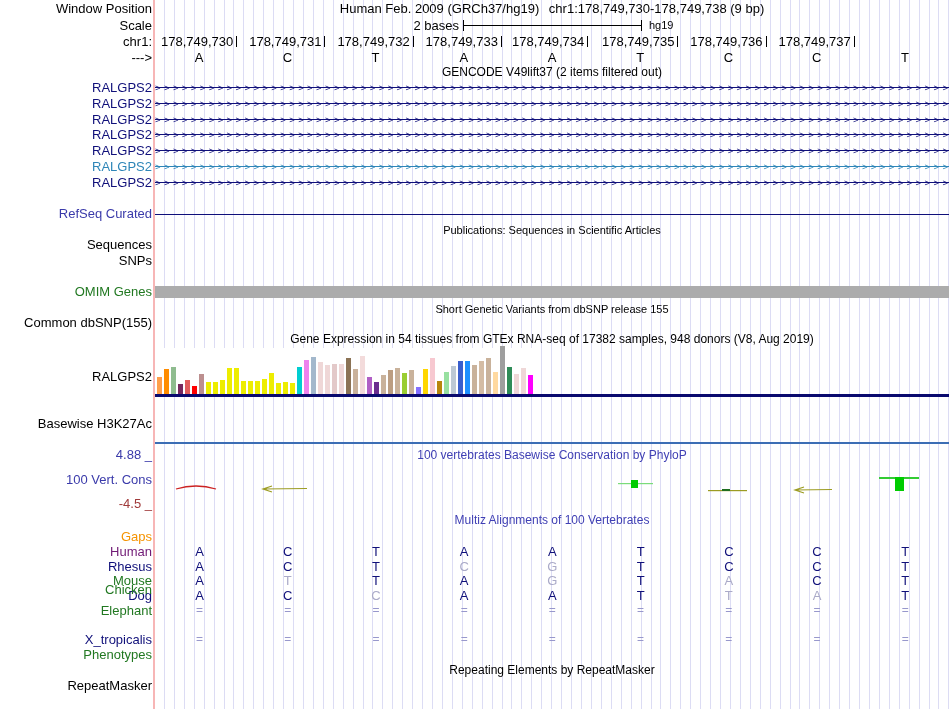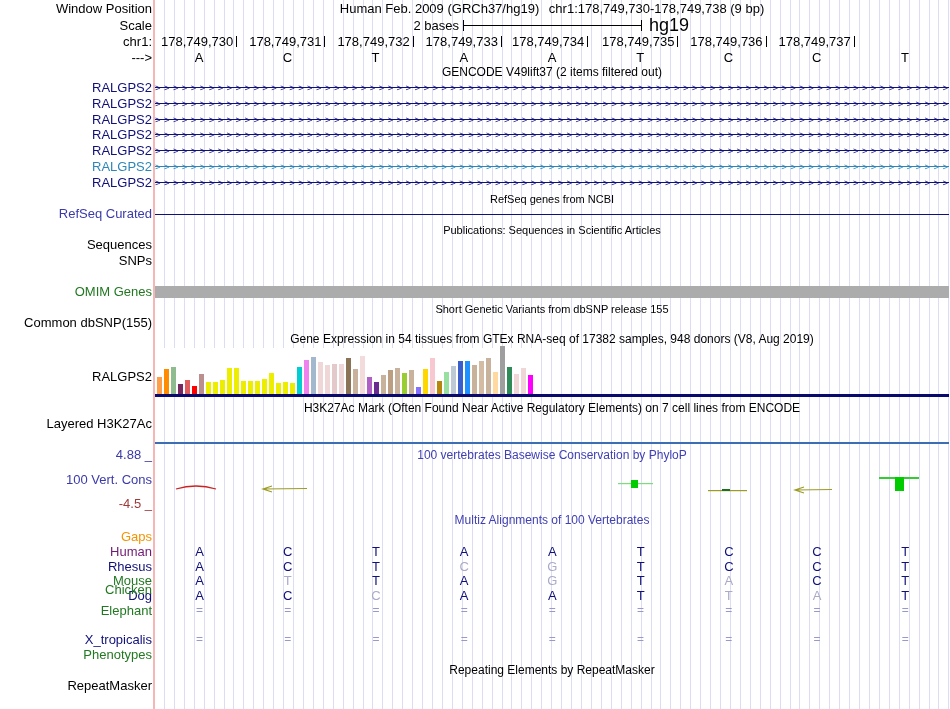"hg19" div { font-size: 18px -> 11px }
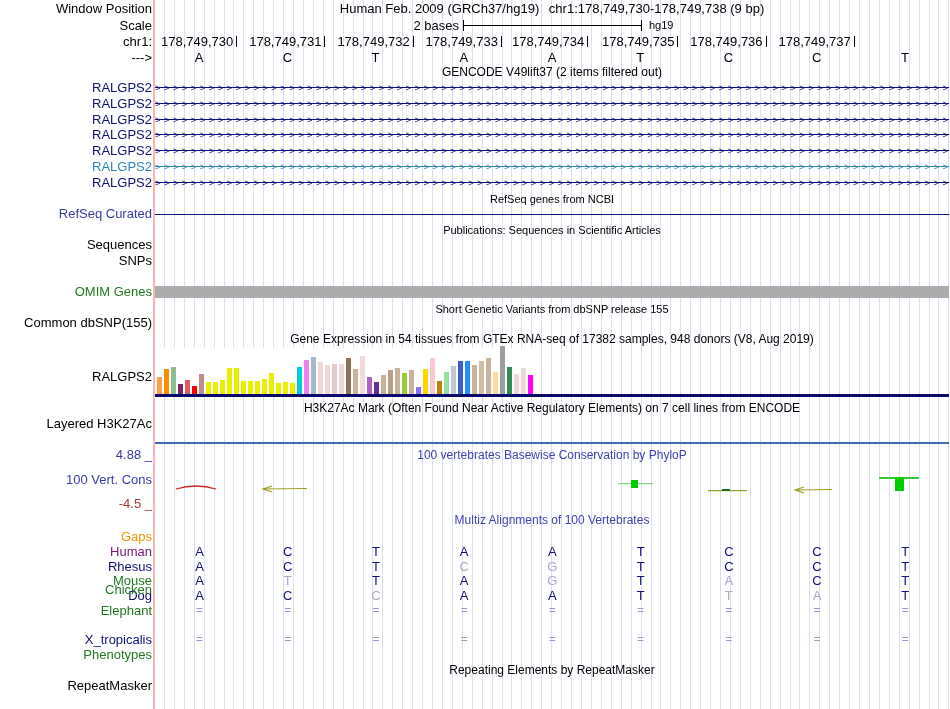"RefSeq genes from NCBI" div.ctitle { html: <div>RefSeq genes from NCBI</div> -> none }
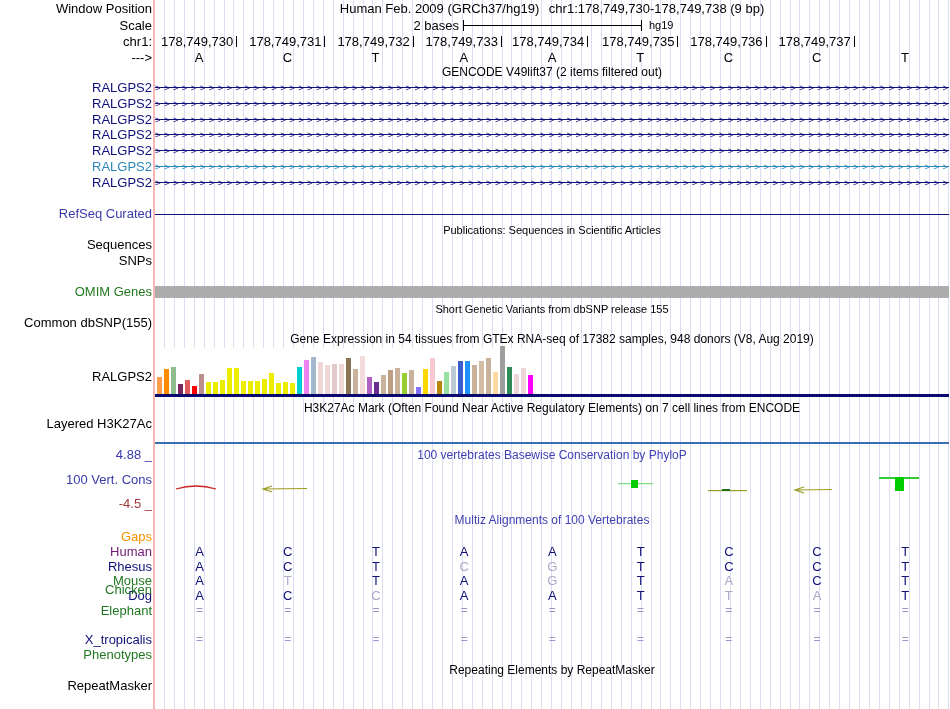"H3K27Ac Mark (Often Found Near" div.ctitle { html: <div>H3K27Ac Mark (Often Found Near Active Regulatory Elements) on 7 cell lines from ENCODE</div> -> none }
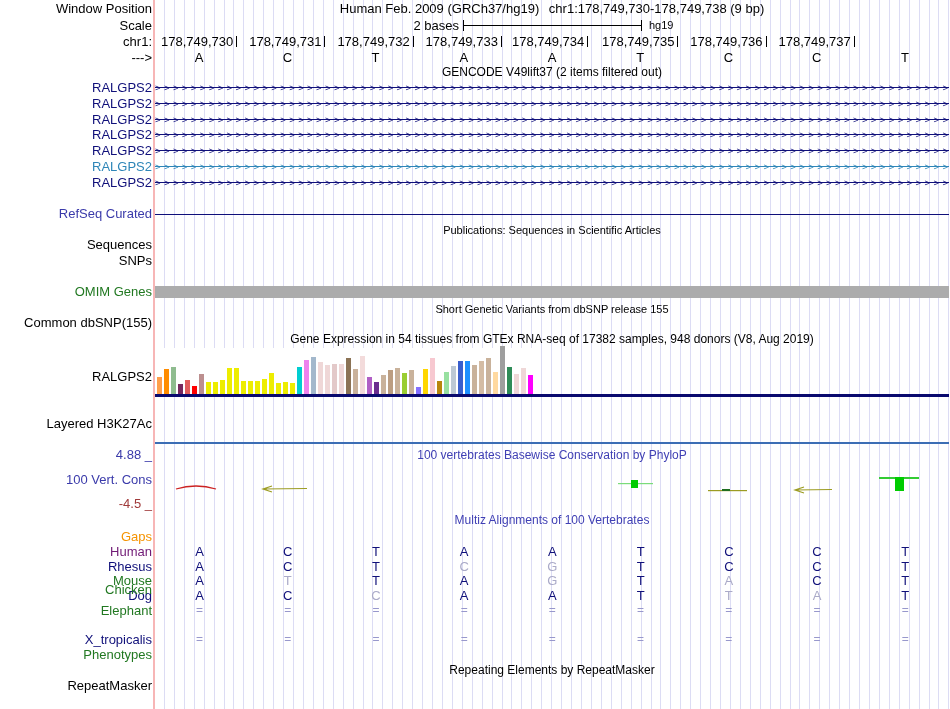"Layered H3K27Ac" div.llabel { text: Layered -> Basewise }
